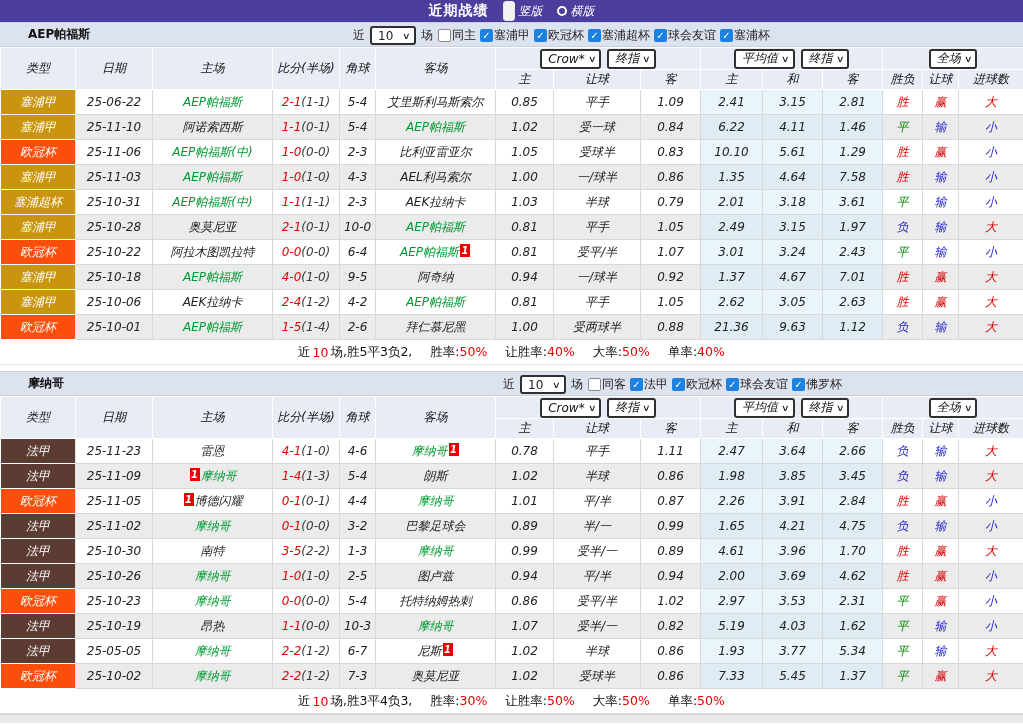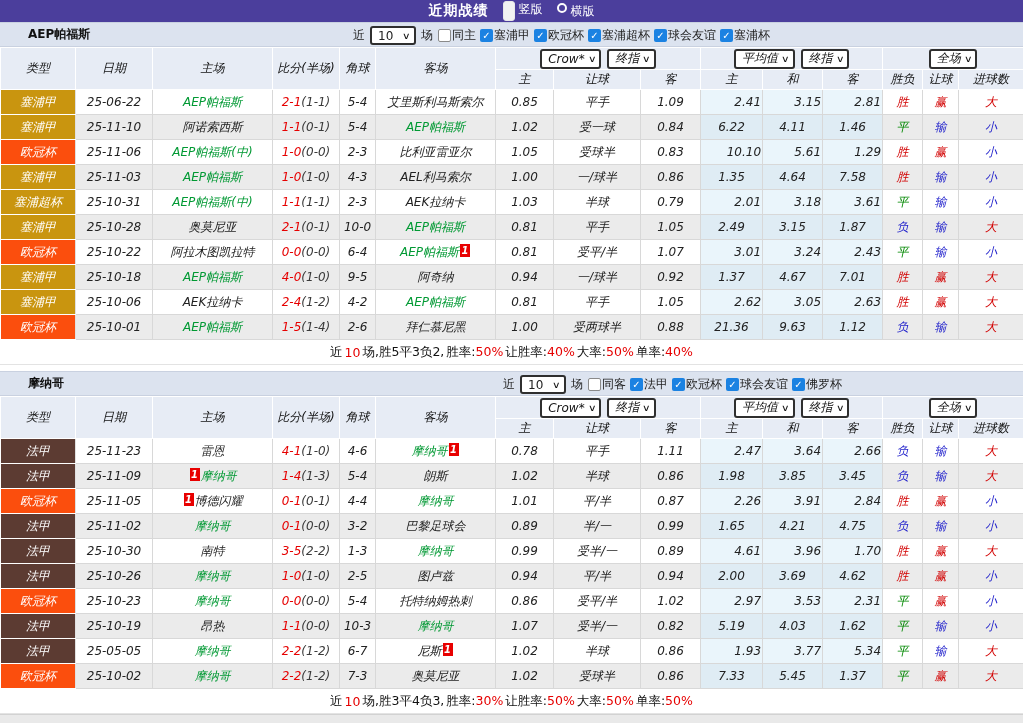"竖版" .radio-opt { align-items: flex-start -> center; font-style: none -> italic }
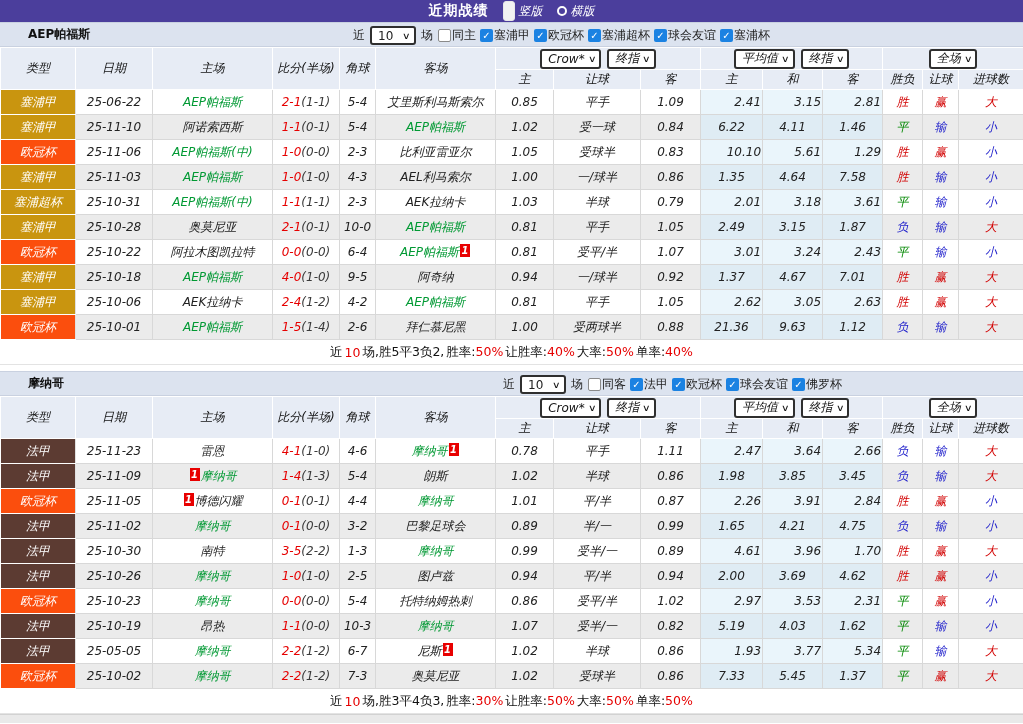"2.41" tbody tr.odd td.avgc { text-align: right -> none }
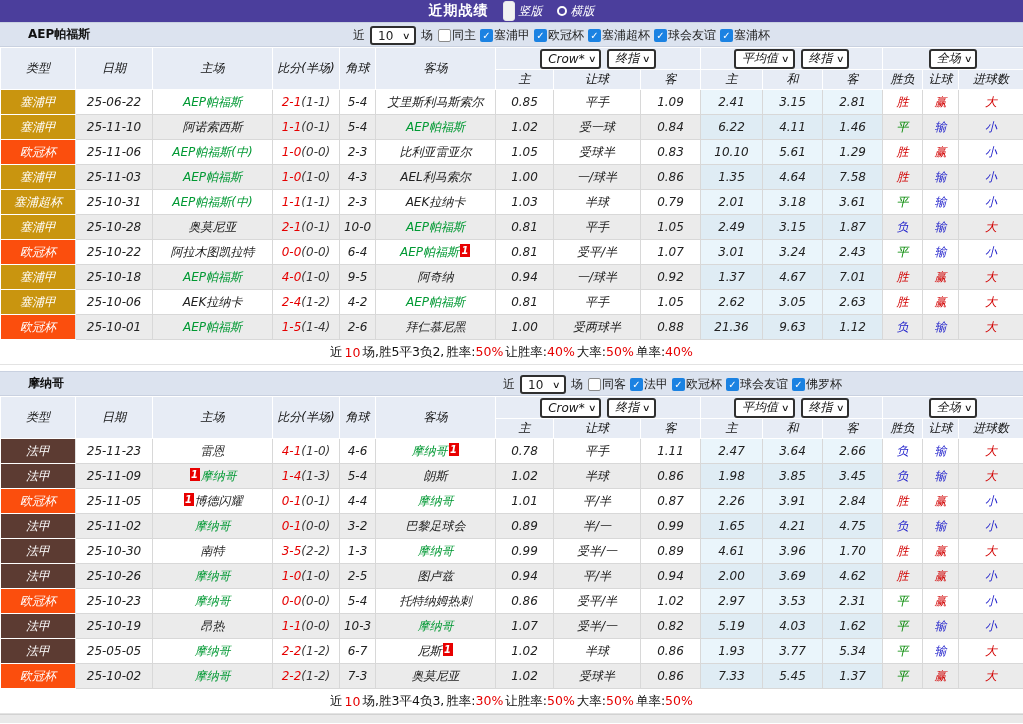"1.87" td.avgc { text: 1.87 -> 1.97 }
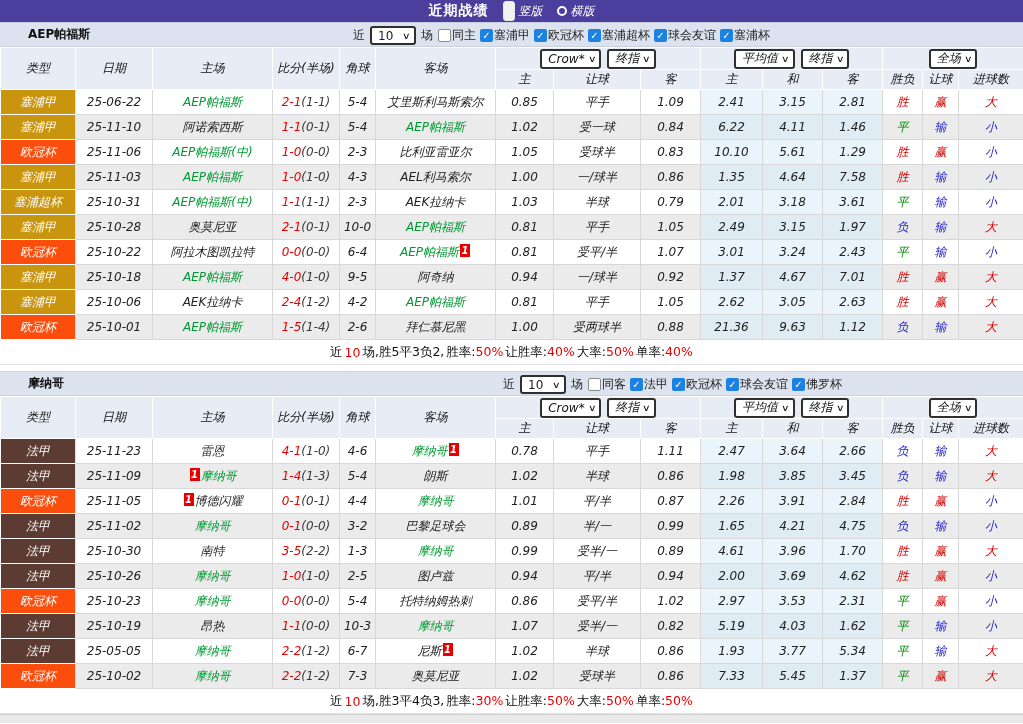"胜率:50%" .summary .stat { margin-left: 0 -> 16px }
